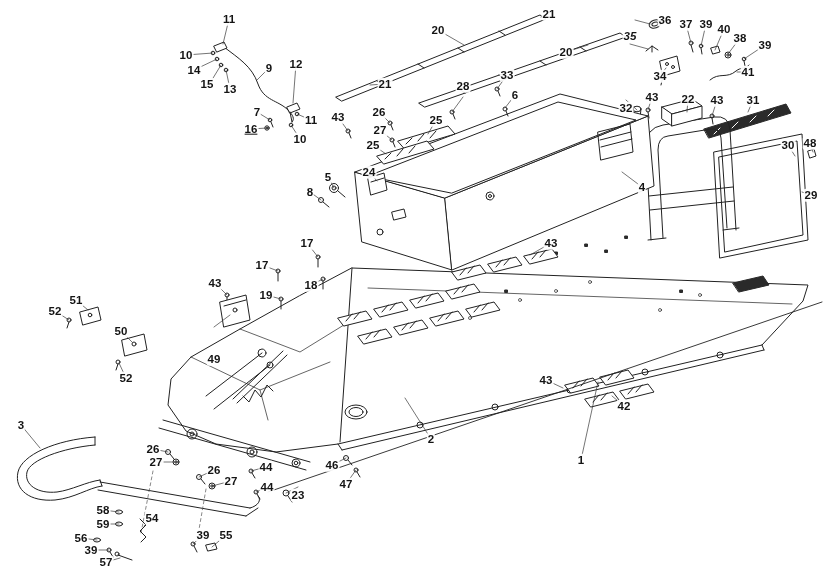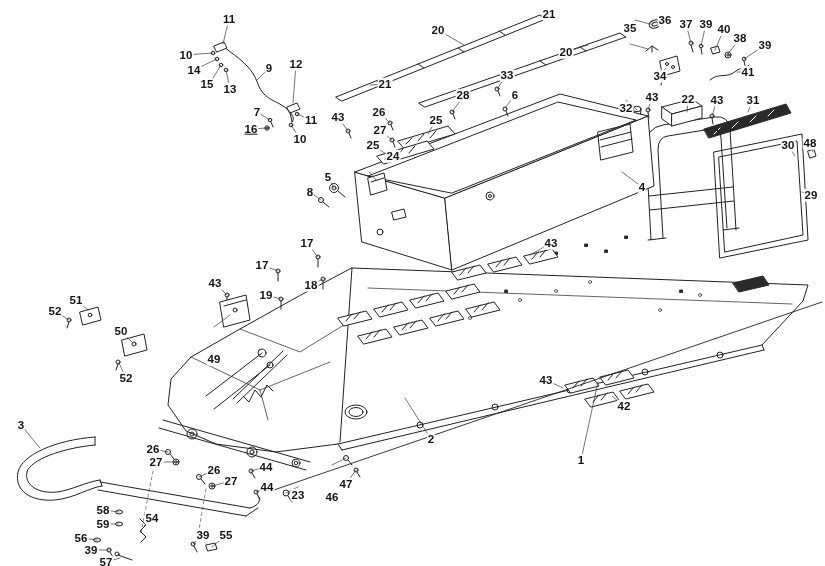"35" div.callout { font-style: none -> italic; top: 28px -> 36px }
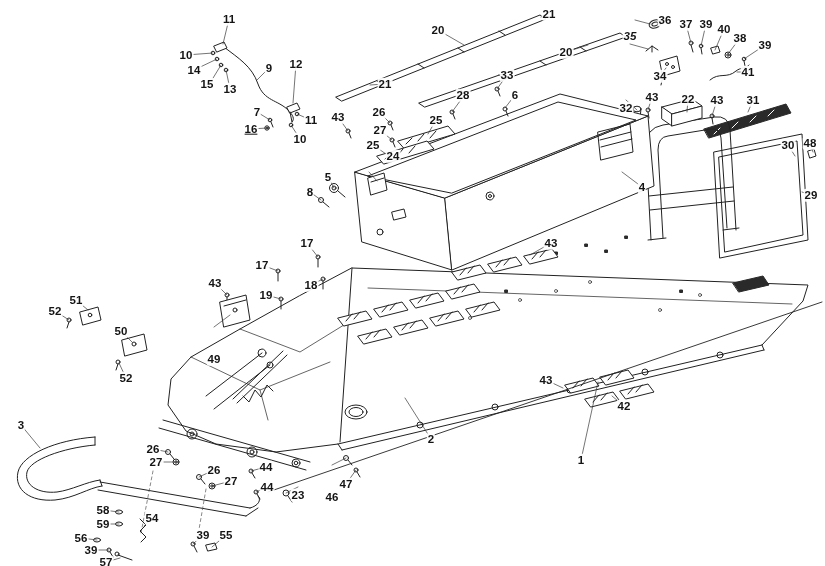"28" div.callout { top: 95px -> 86px }
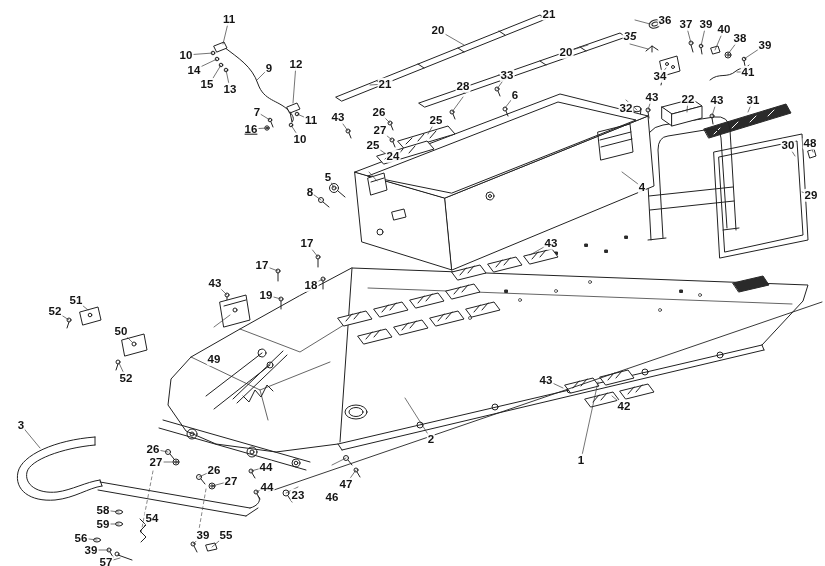"24" div.callout { margin-left: 24px -> none; top: 156px -> 172px }
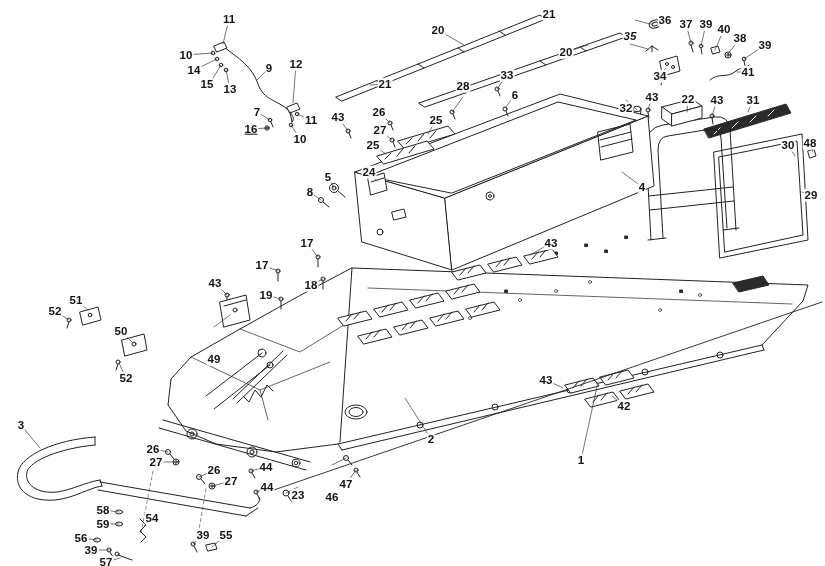"46" div.callout { margin-top: 32px -> none }
